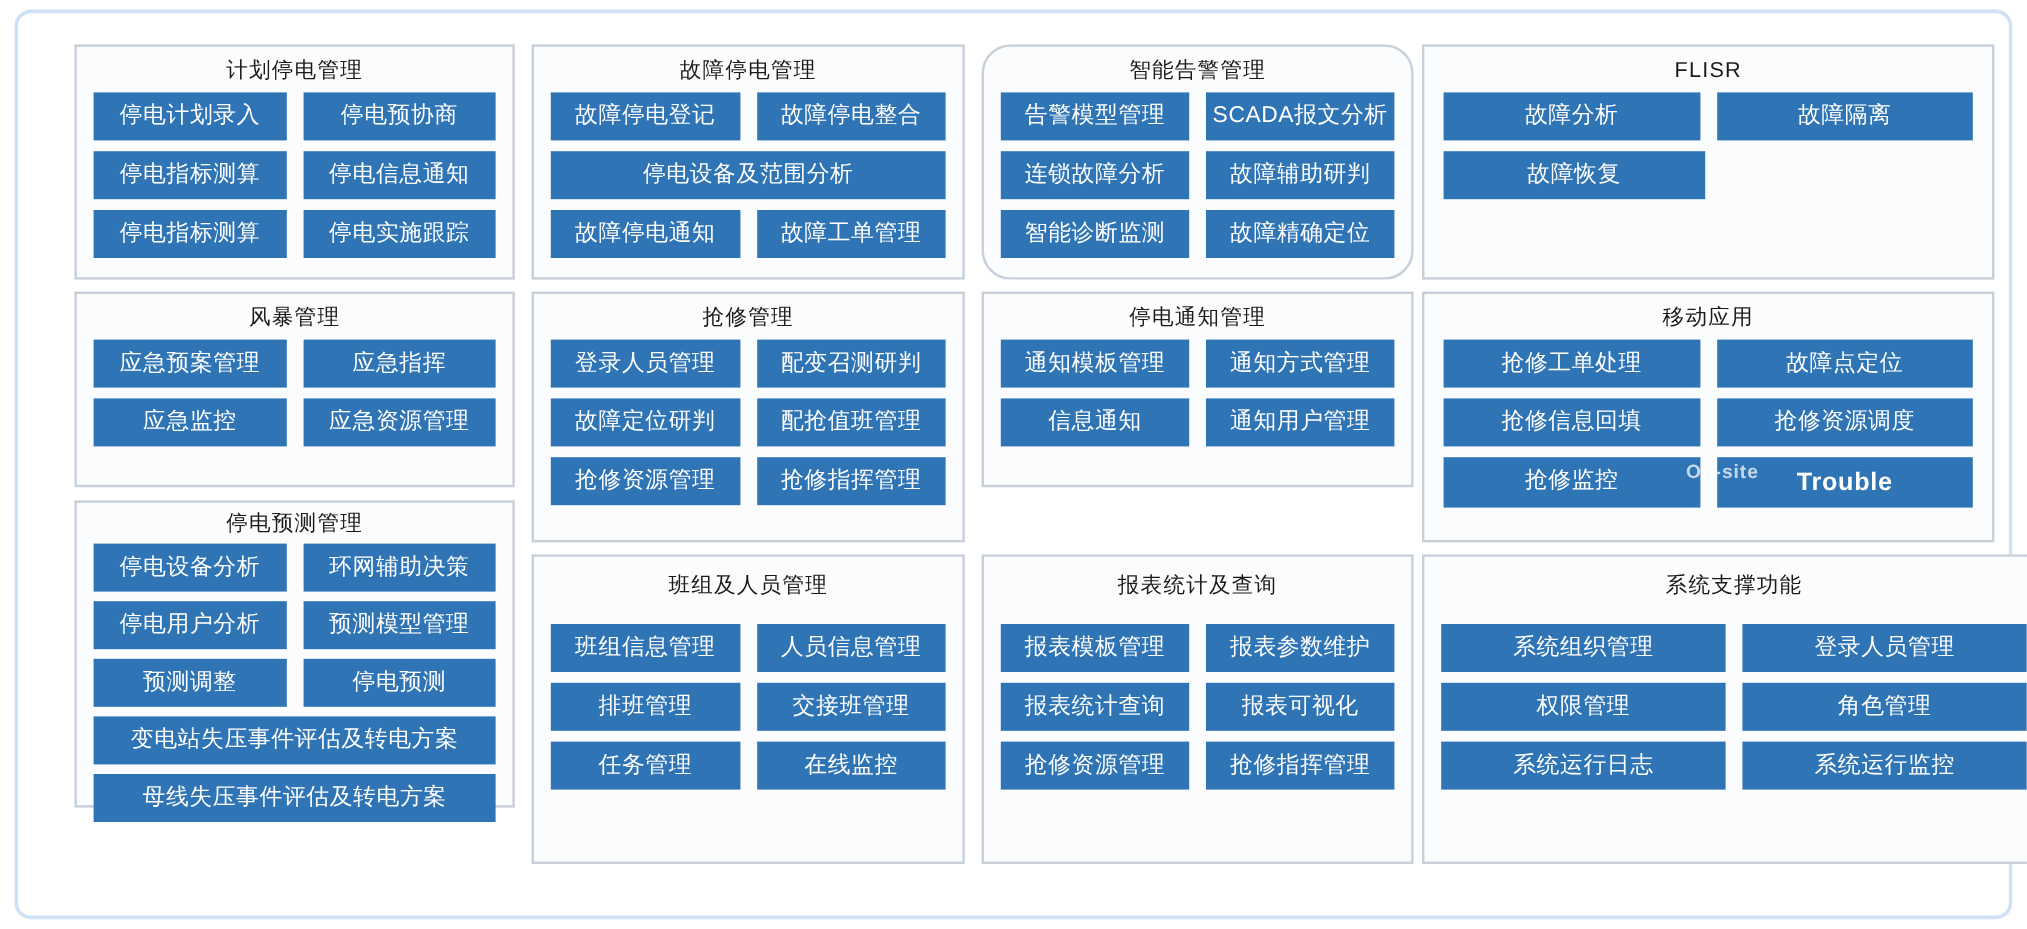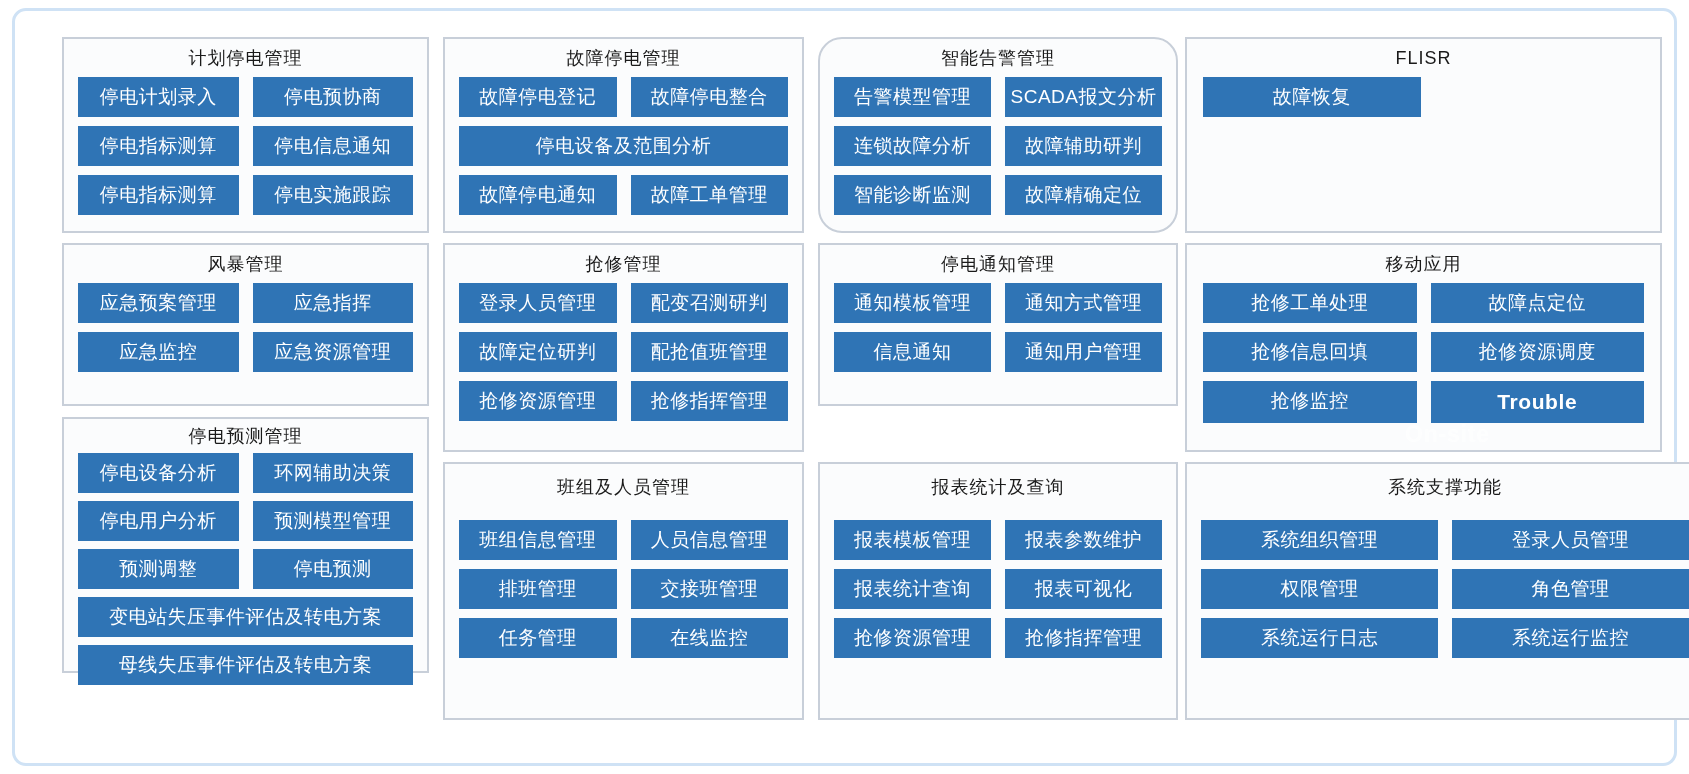"故障分析" div.btn-row { html: none -> <div> <div>故障分析</div> <div>故障隔离</div> </div> }
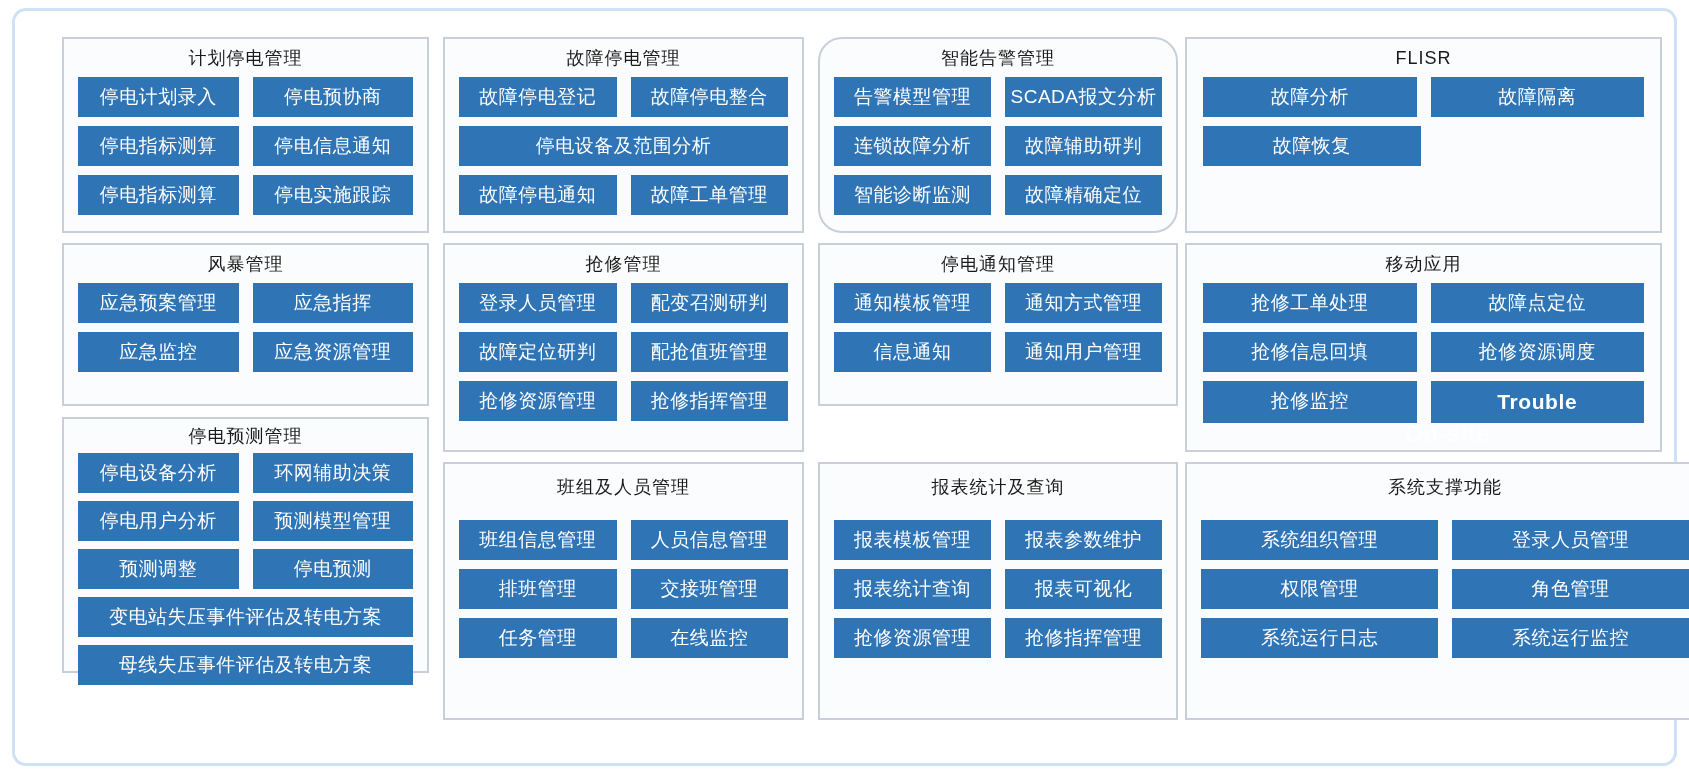"On-site" div.ghost { font-size: 23px -> 16px; margin-top: 36px -> none }
